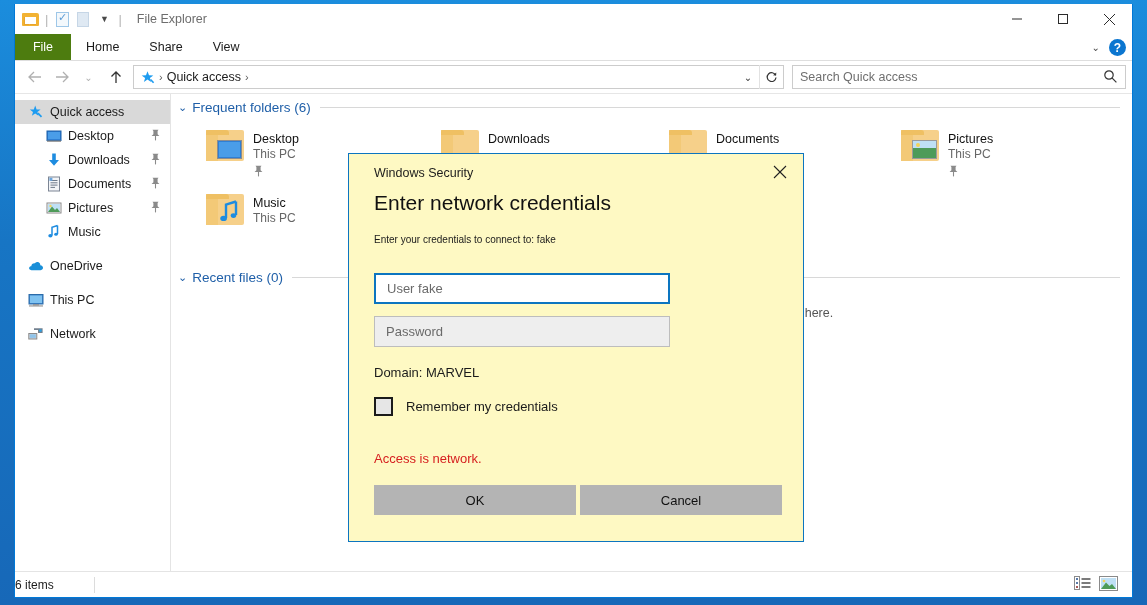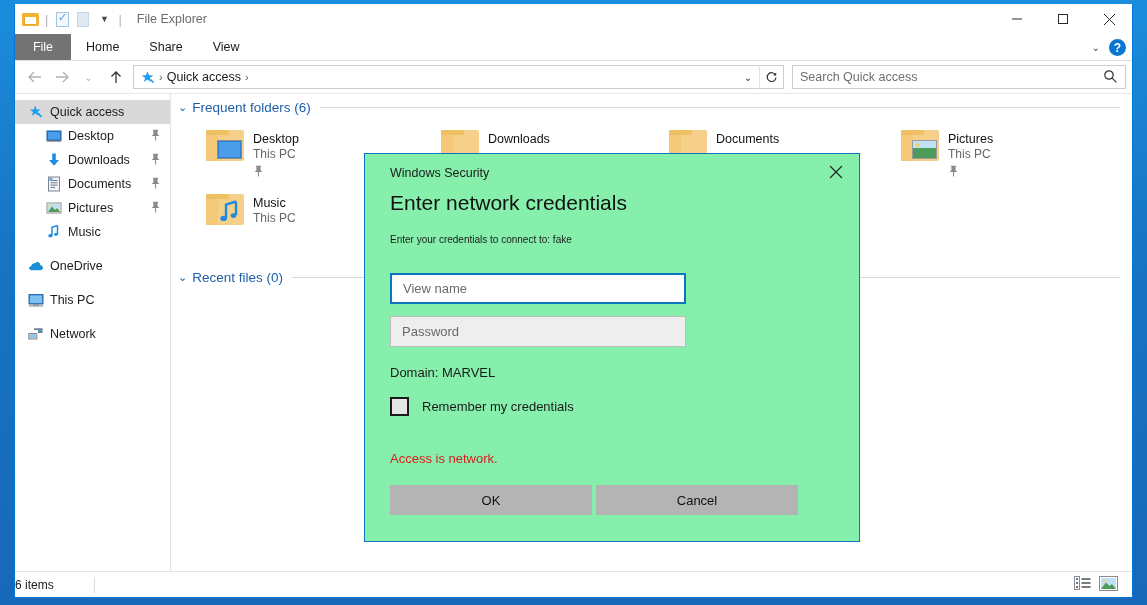"File" .tab.file { background: #737373 -> #4d7c0f }
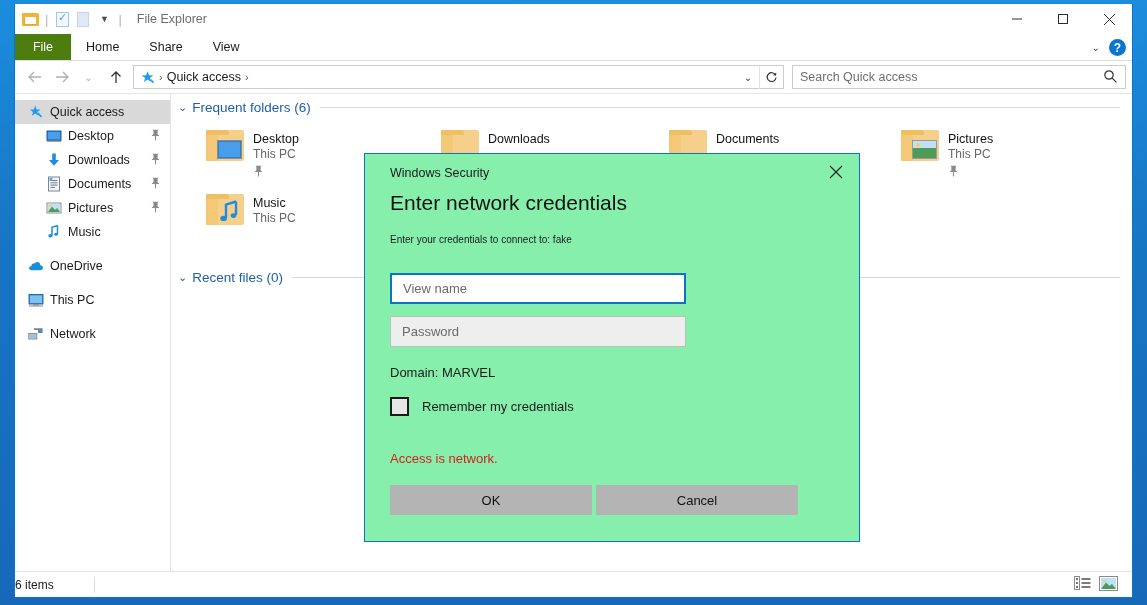"Windows Security" #dialog { background: #86efac -> #fef9c3; left: 364px -> 348px; width: 496px -> 456px }
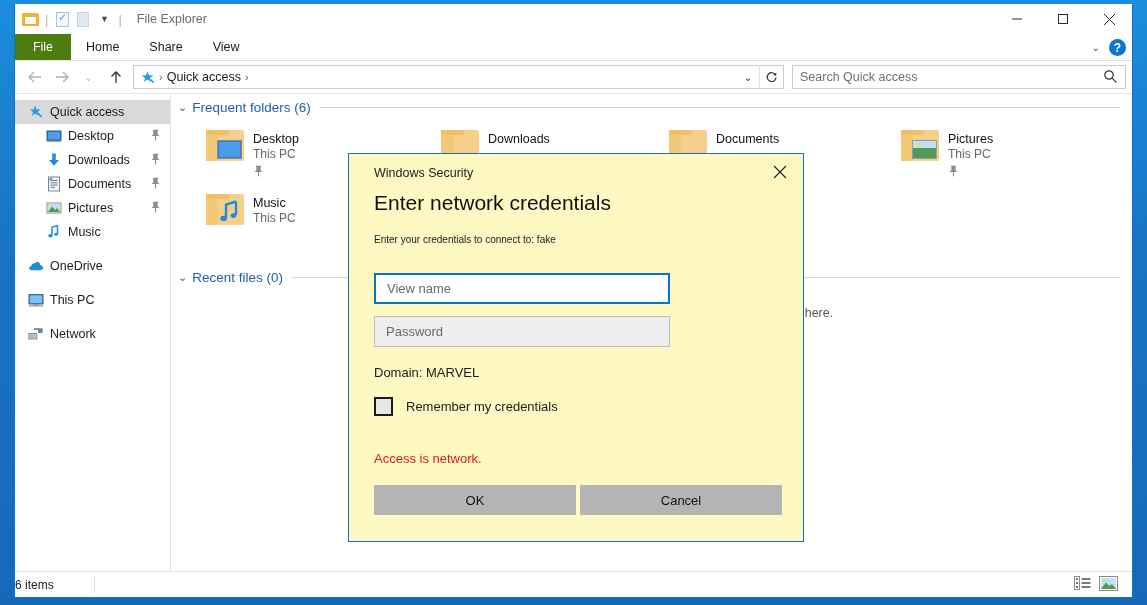"View name" span { text: View name -> User fake }
